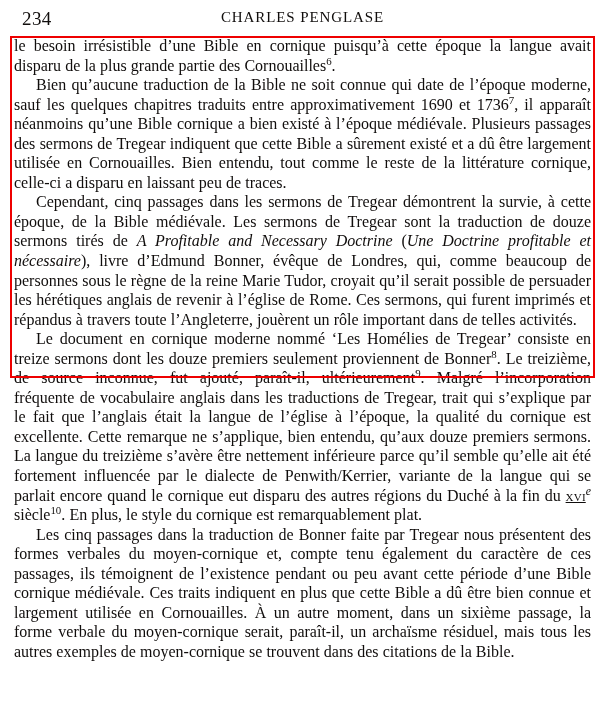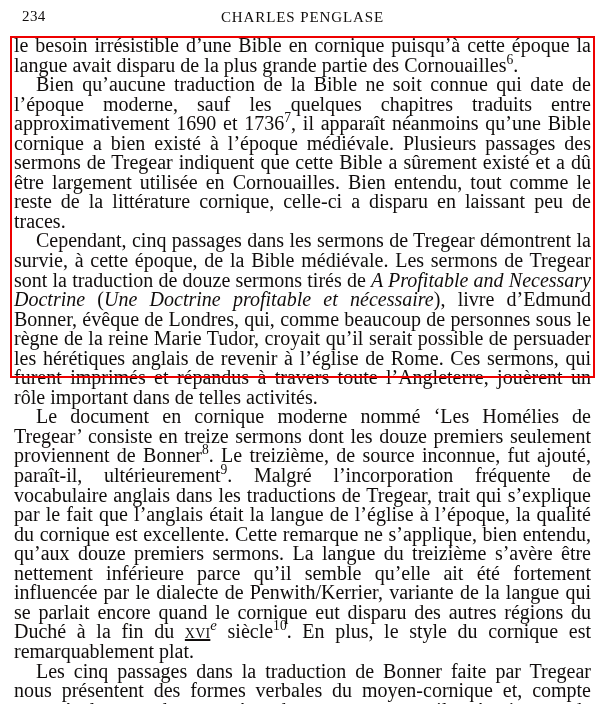"234" .folio { font-size: 15px -> 19px }
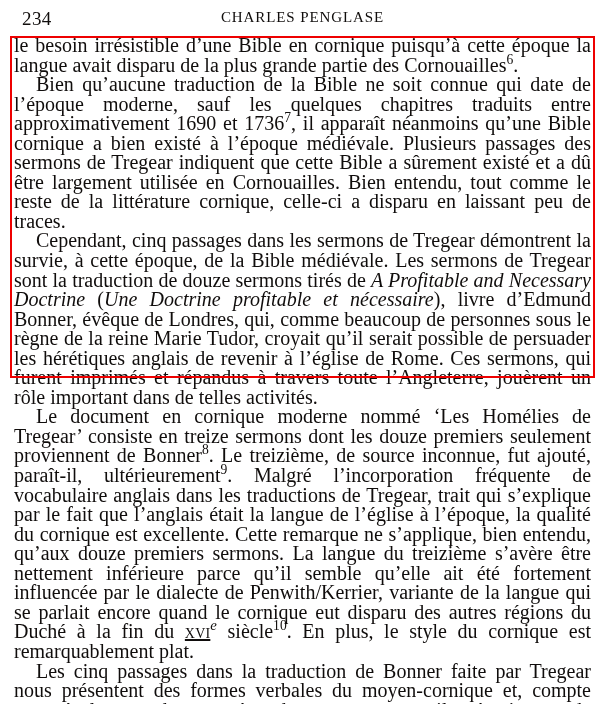"le besoin irrésistible d’une Bible" p.para { font-size: 20px -> 16px }
